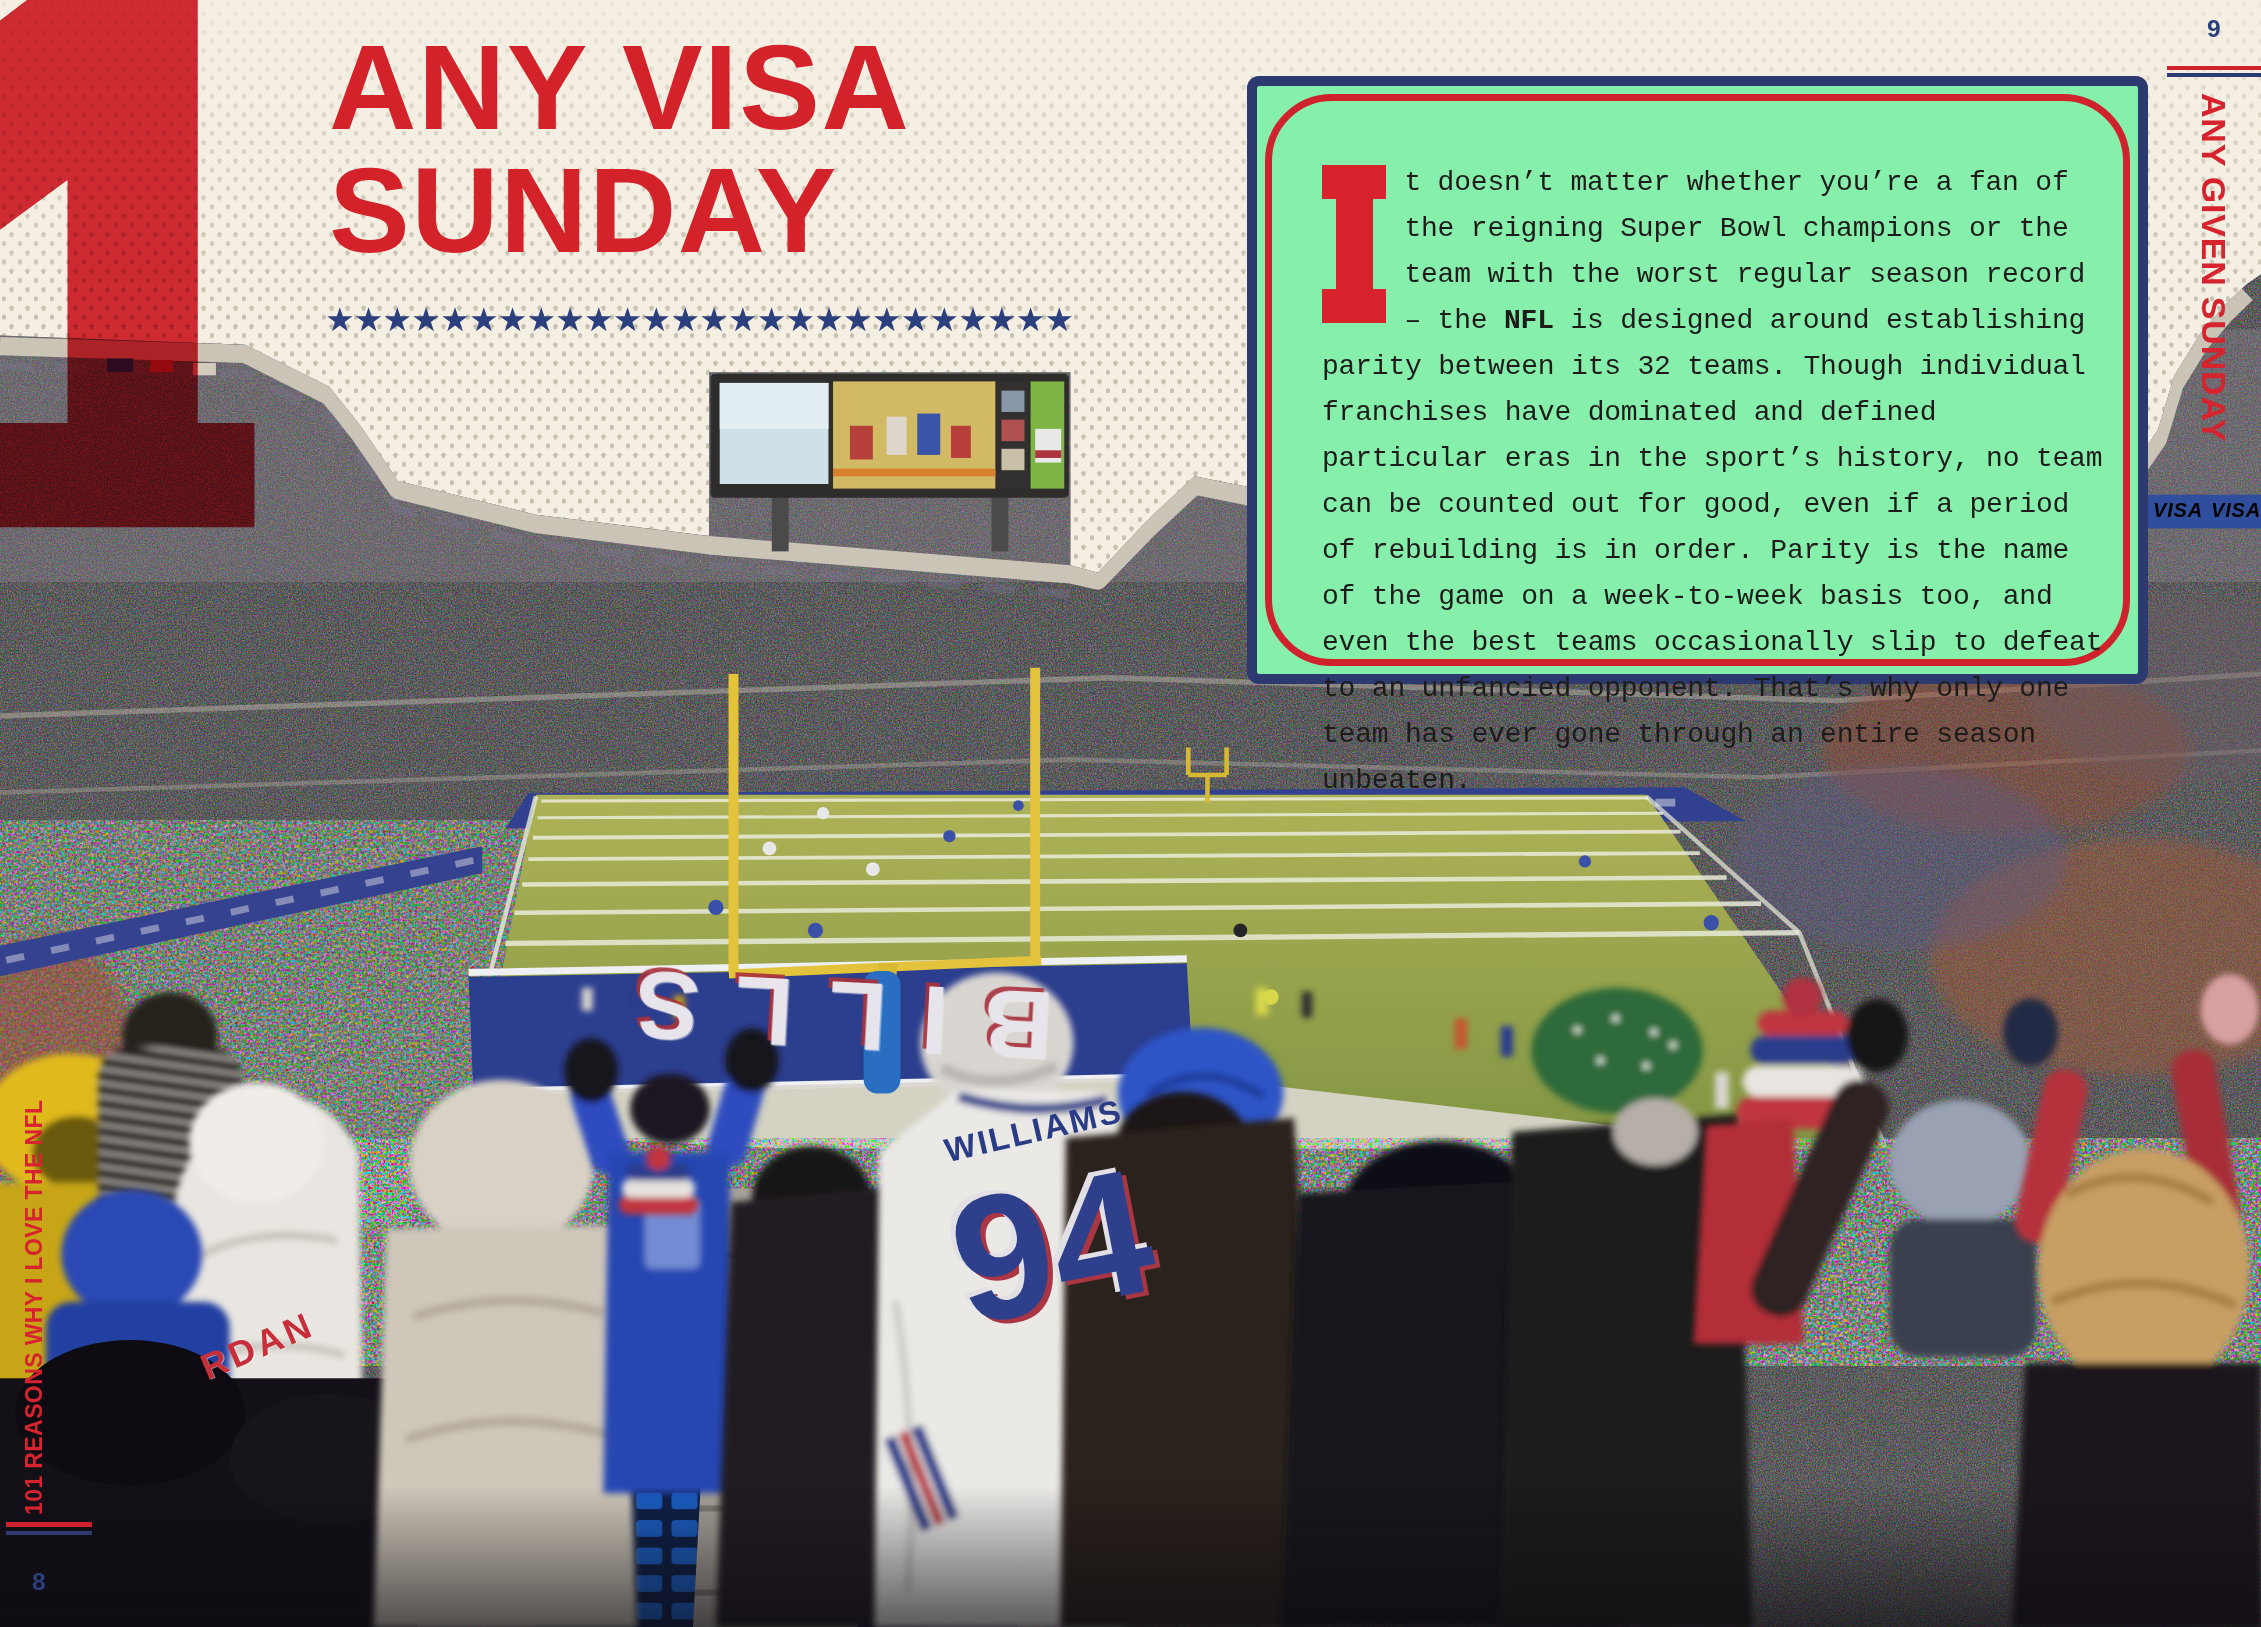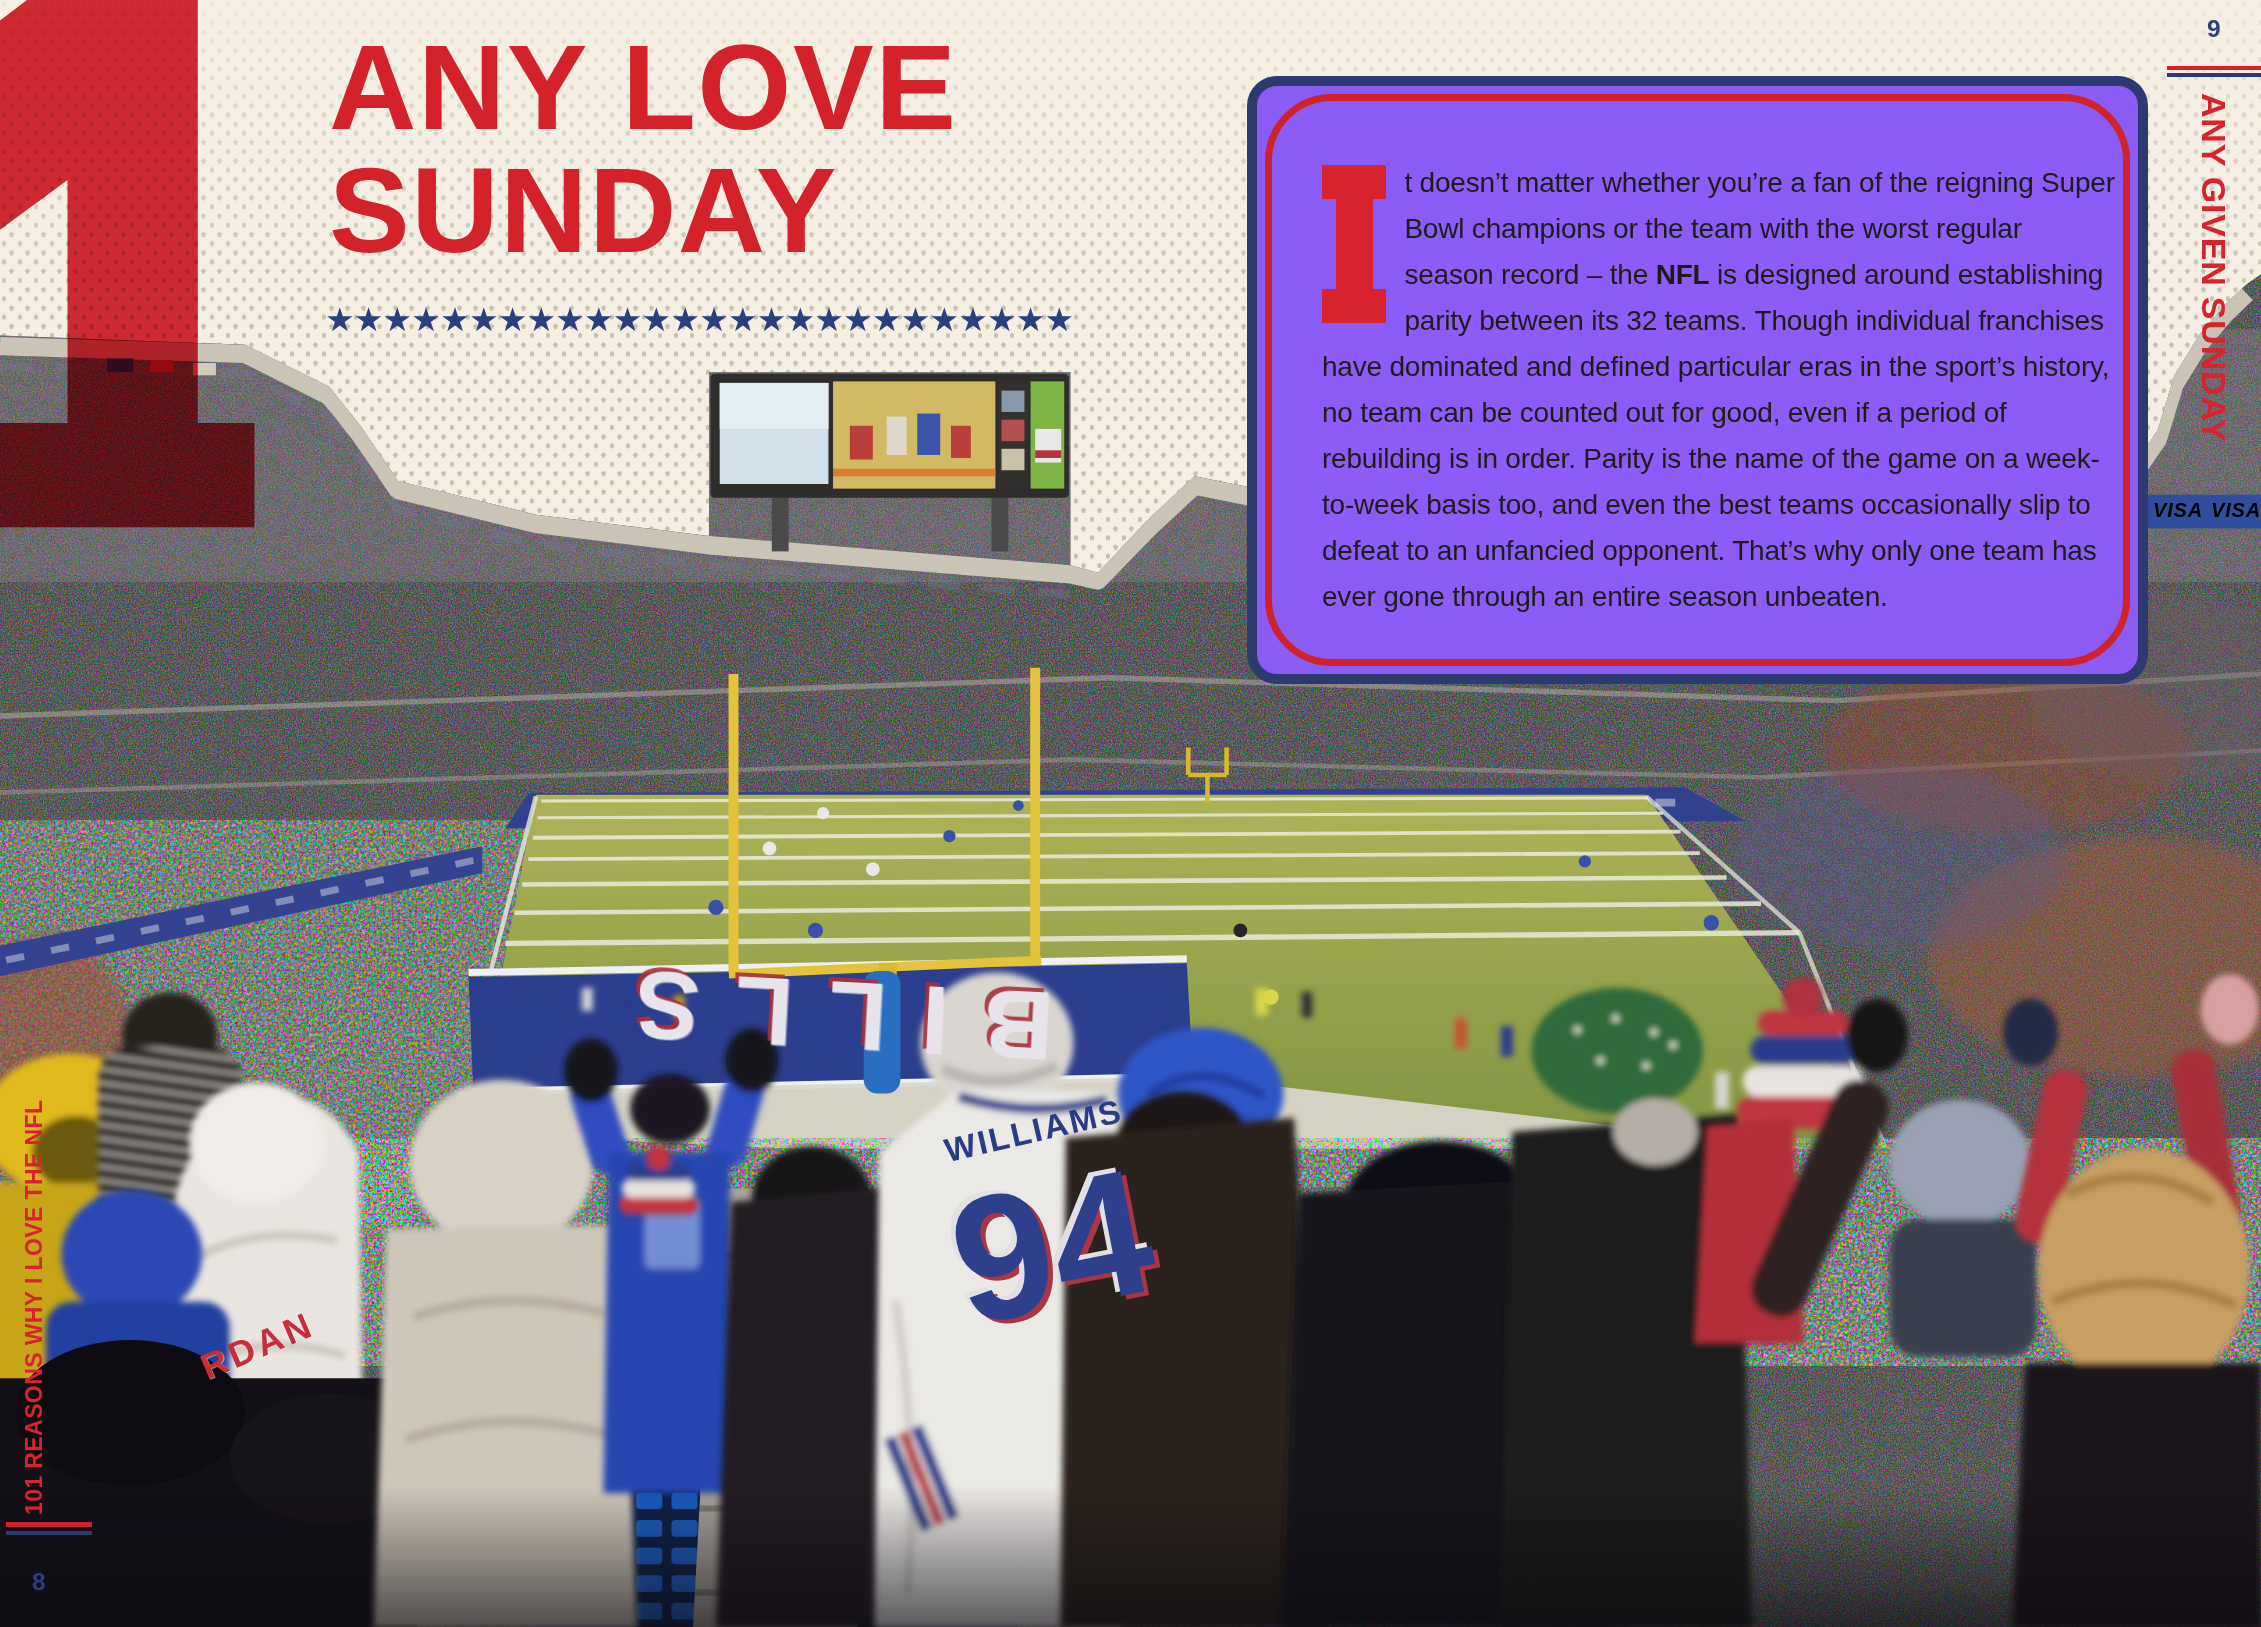"ANY LOVE" div { text: LOVE -> VISA }
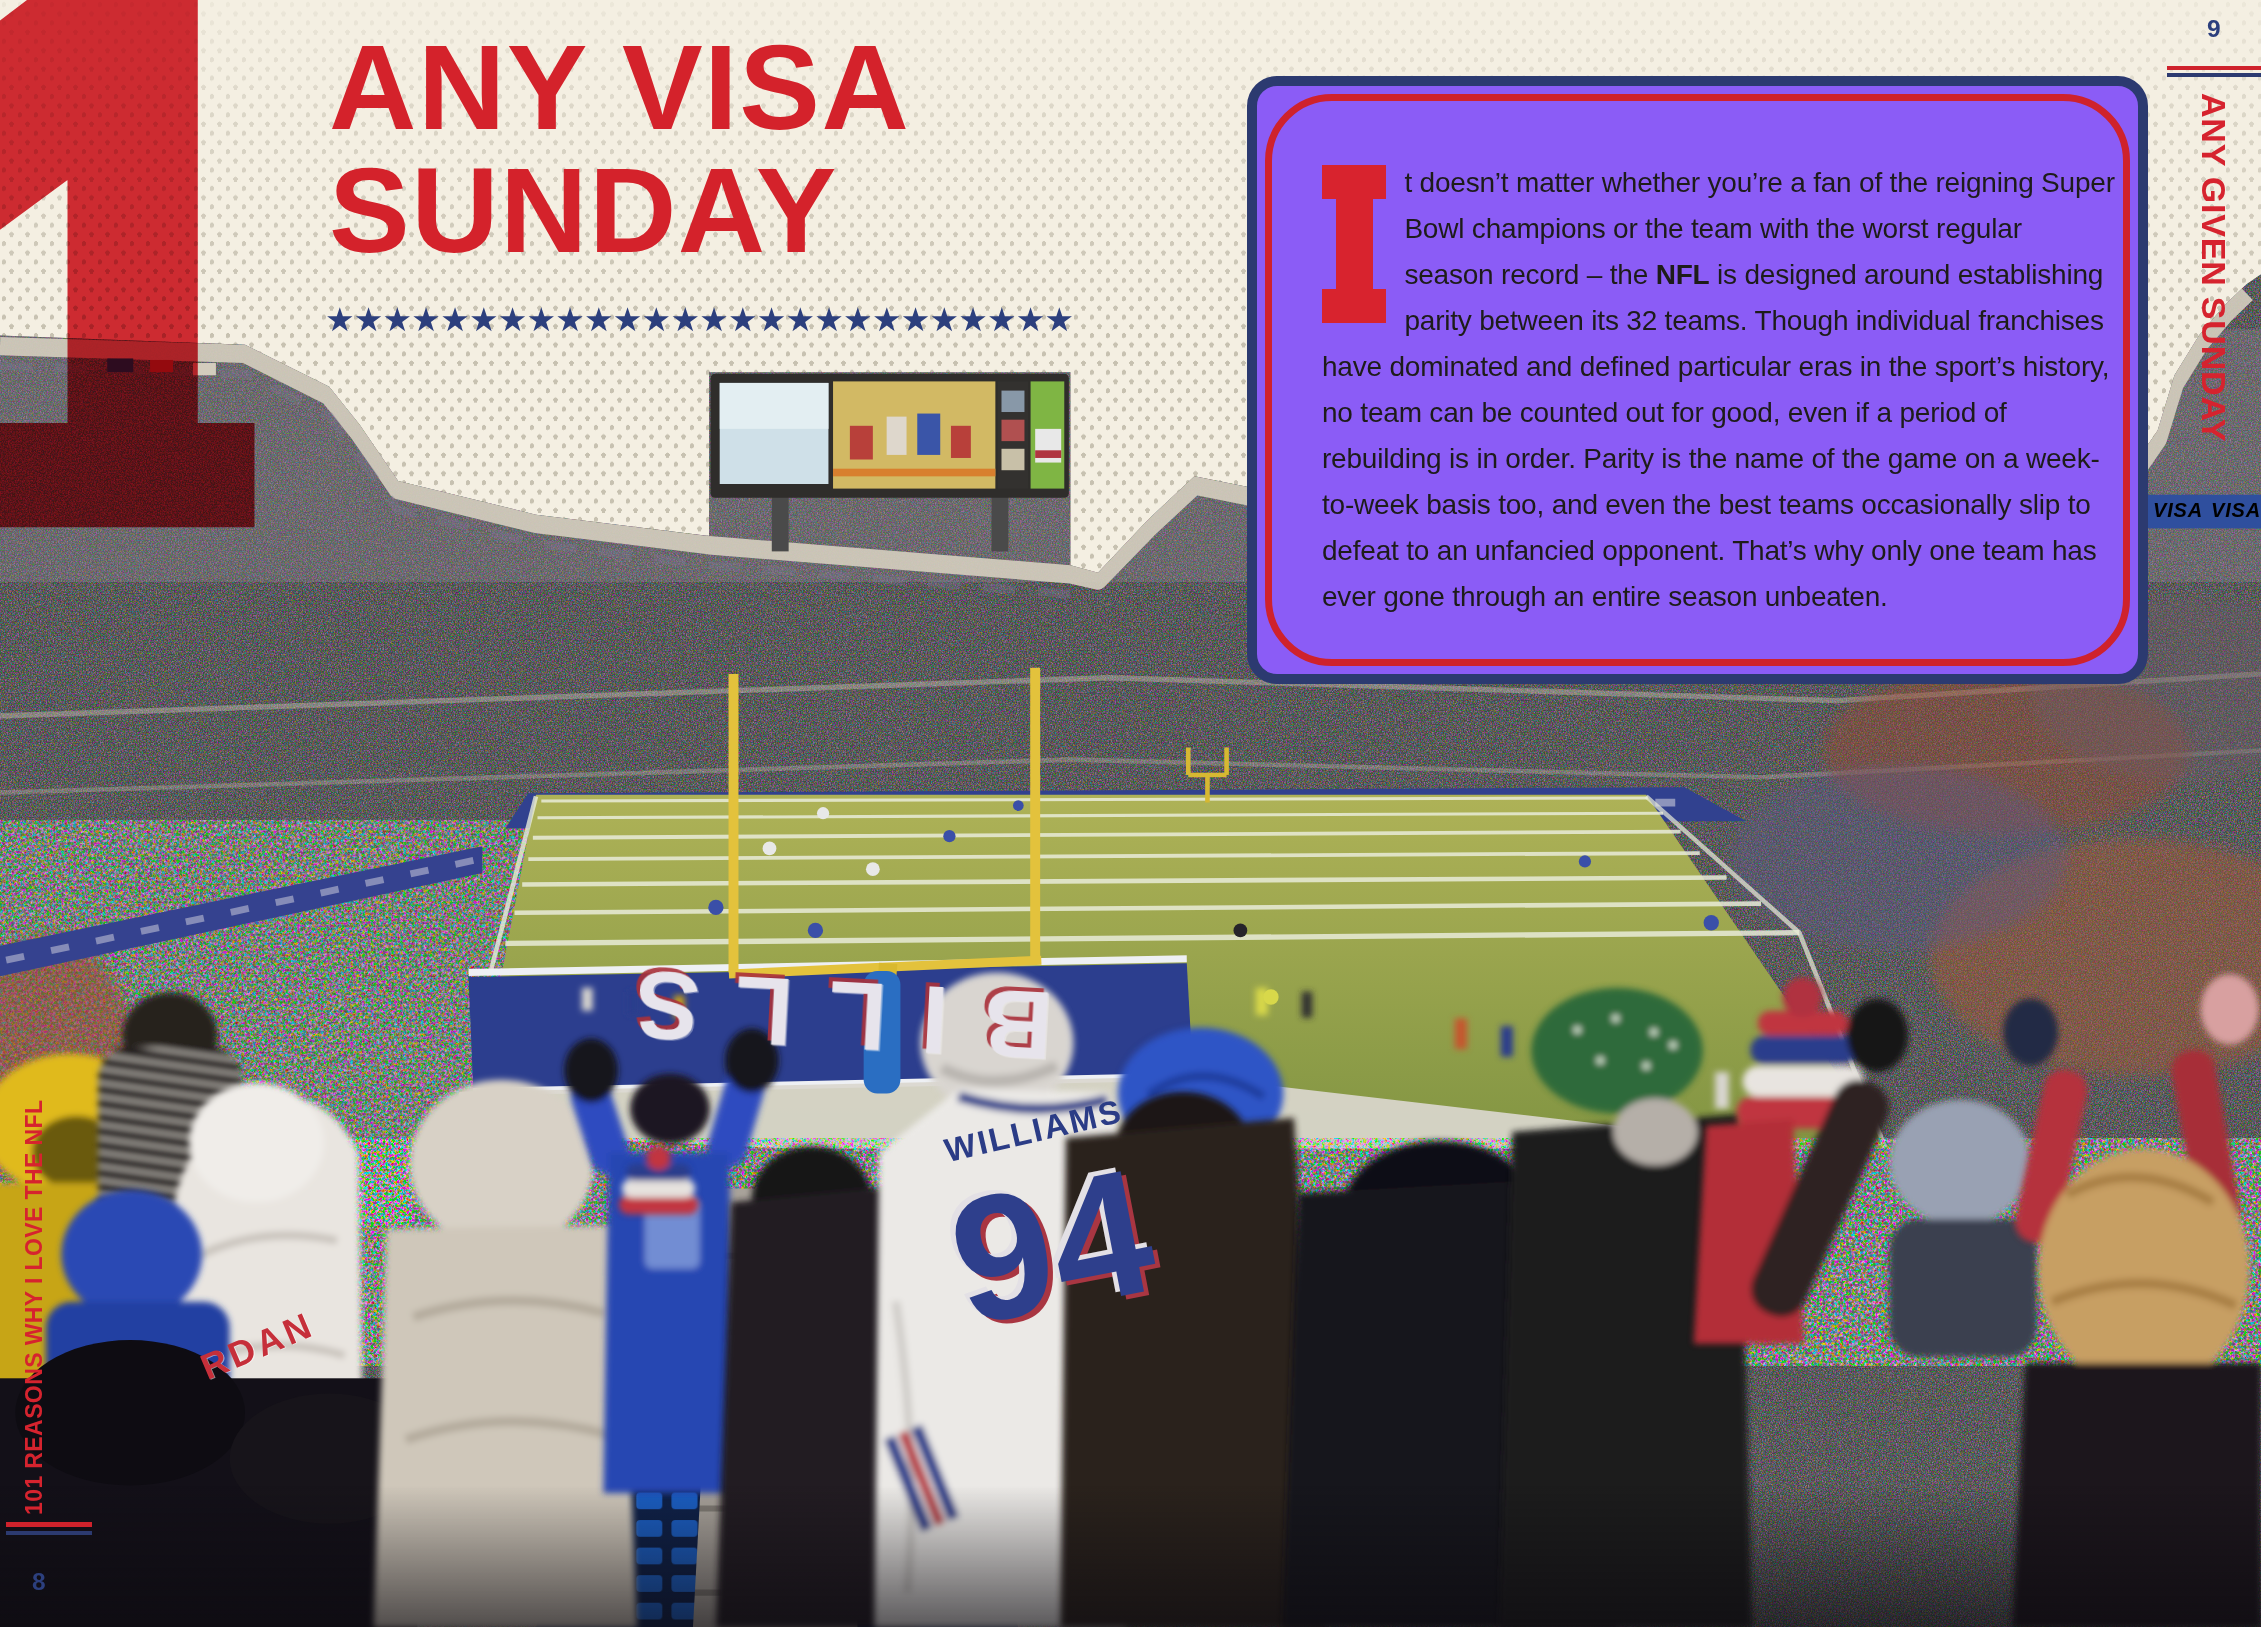"t doesn’t matter whether you’re" .intro-box { background: #8b5cf6 -> #86efac; border-radius: 30px -> 12px; font-family: none -> Liberation Mono, monospace }
